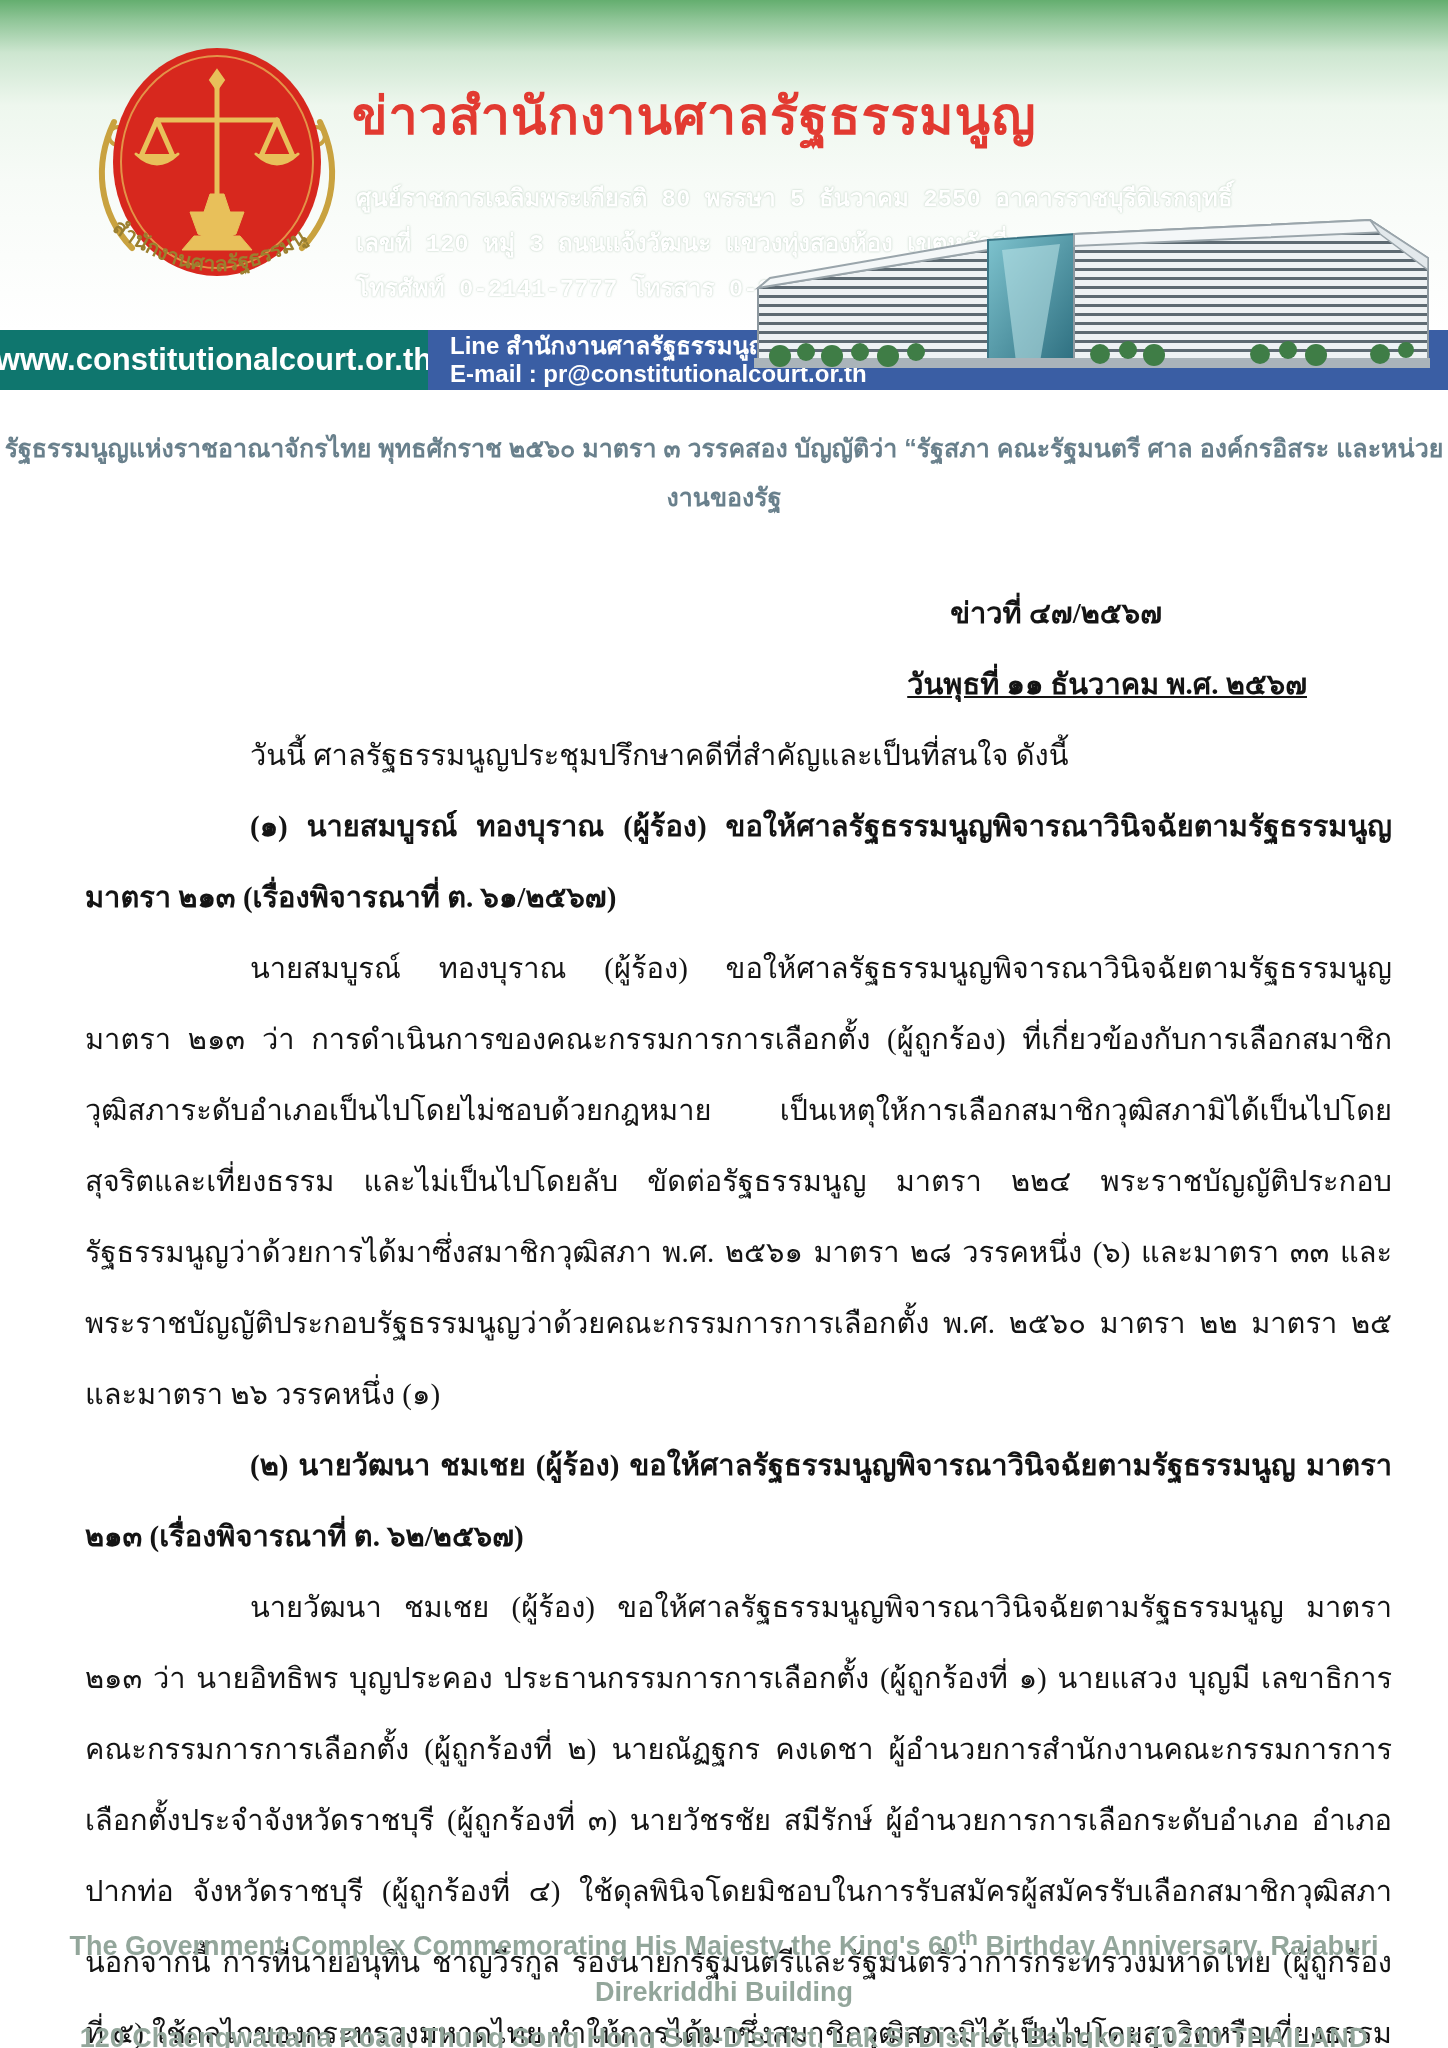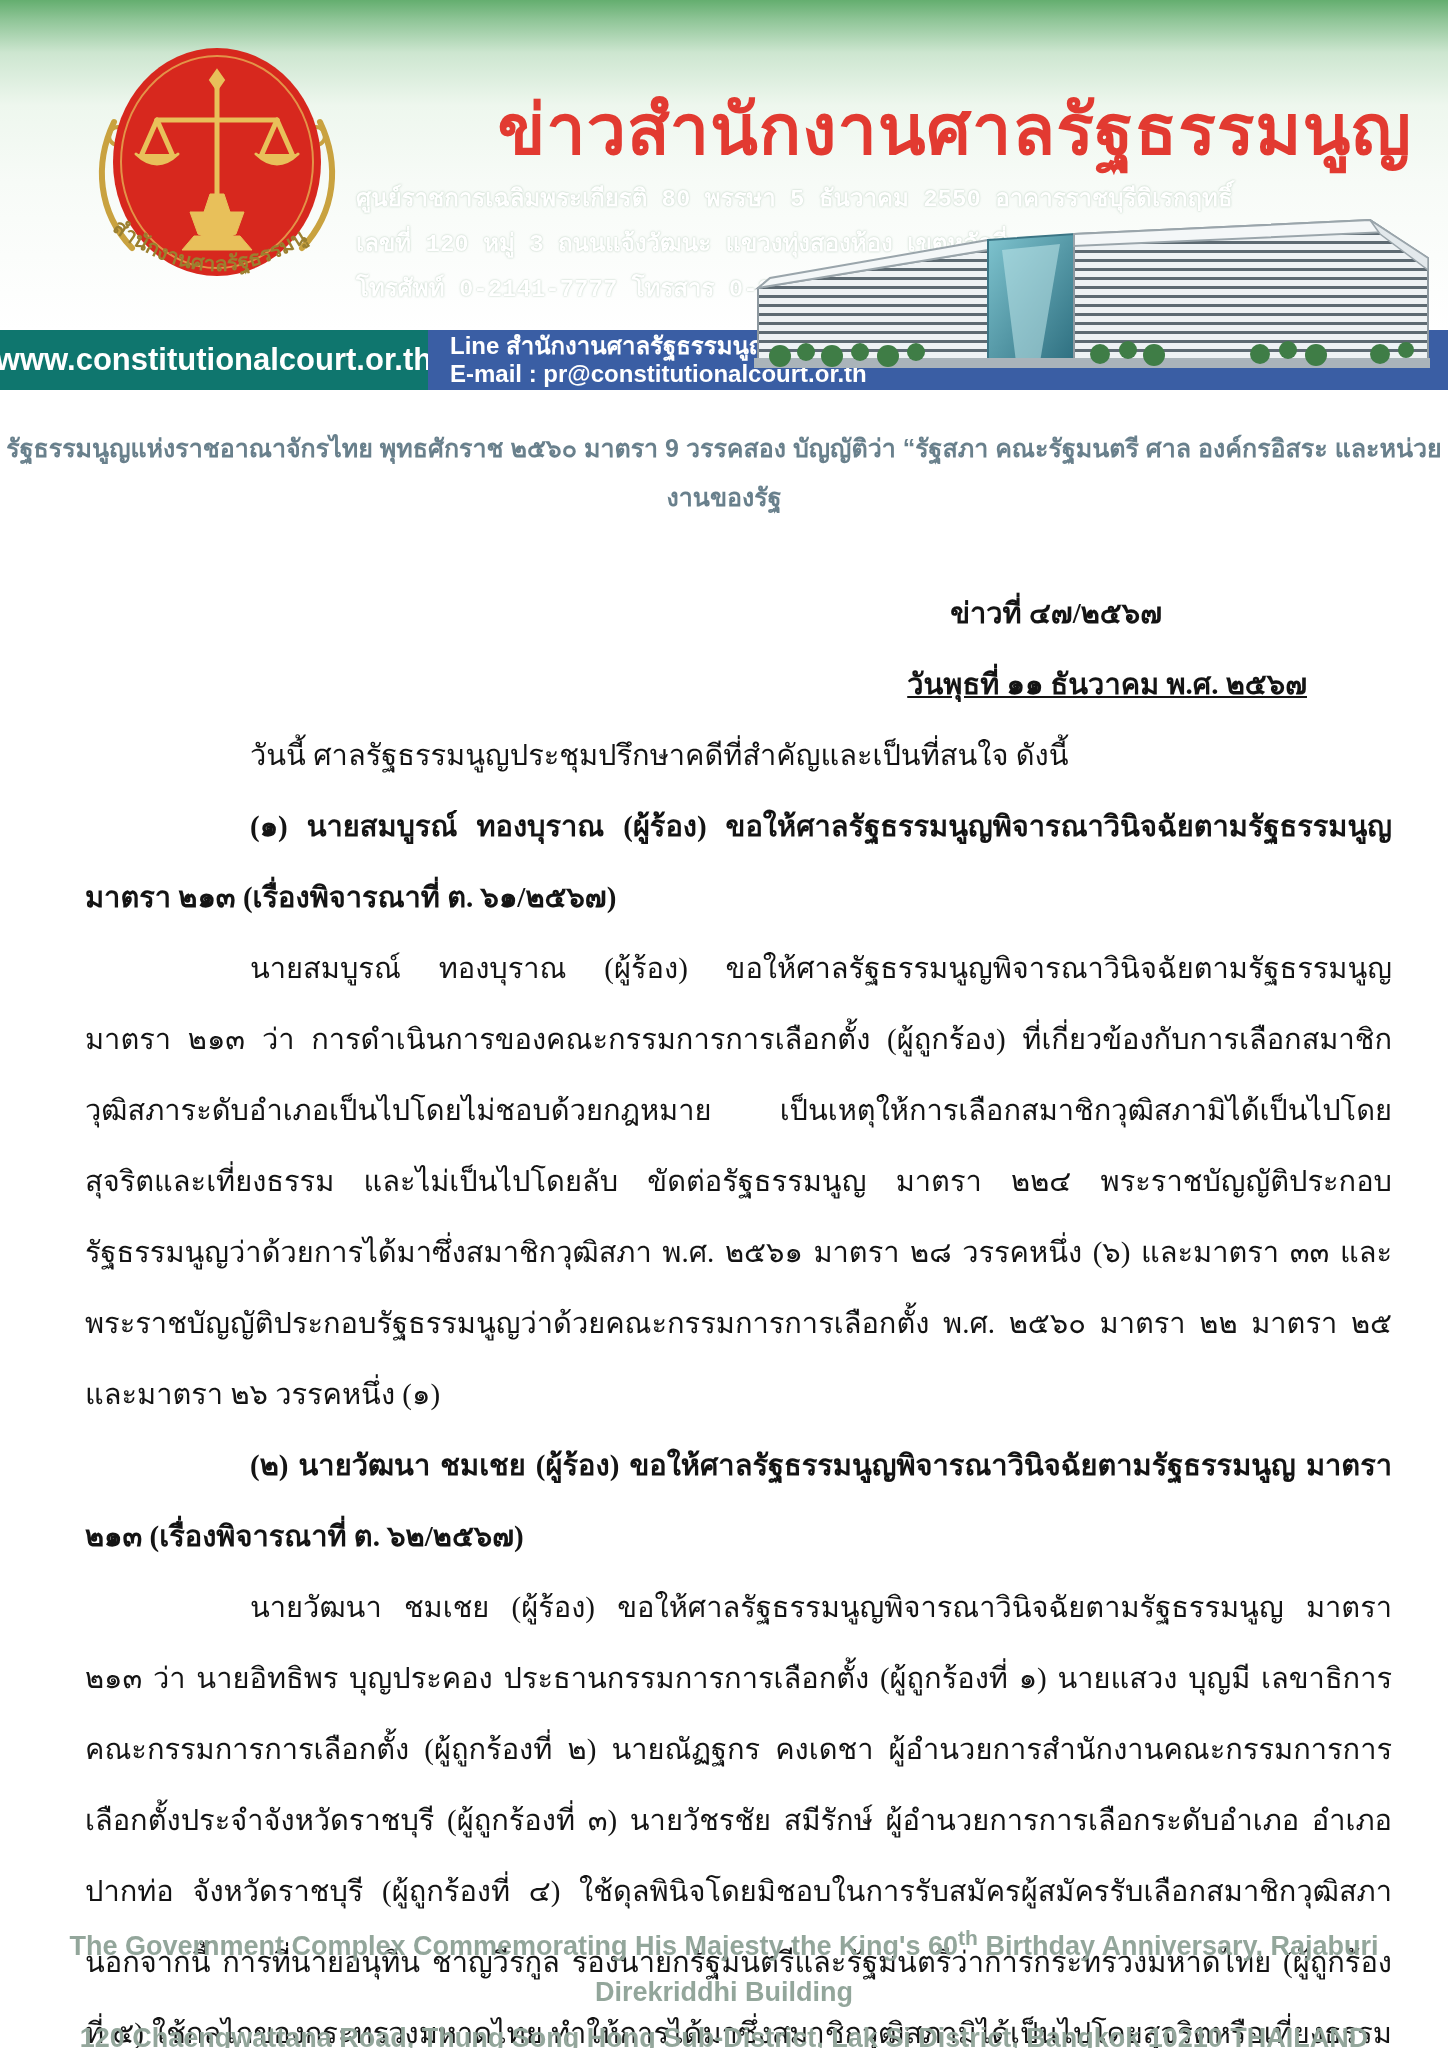"ข่าวสำนักงานศาลรัฐธรรมนูญ" .org-title { font-size: 70px -> 52px; text-align: right -> none }
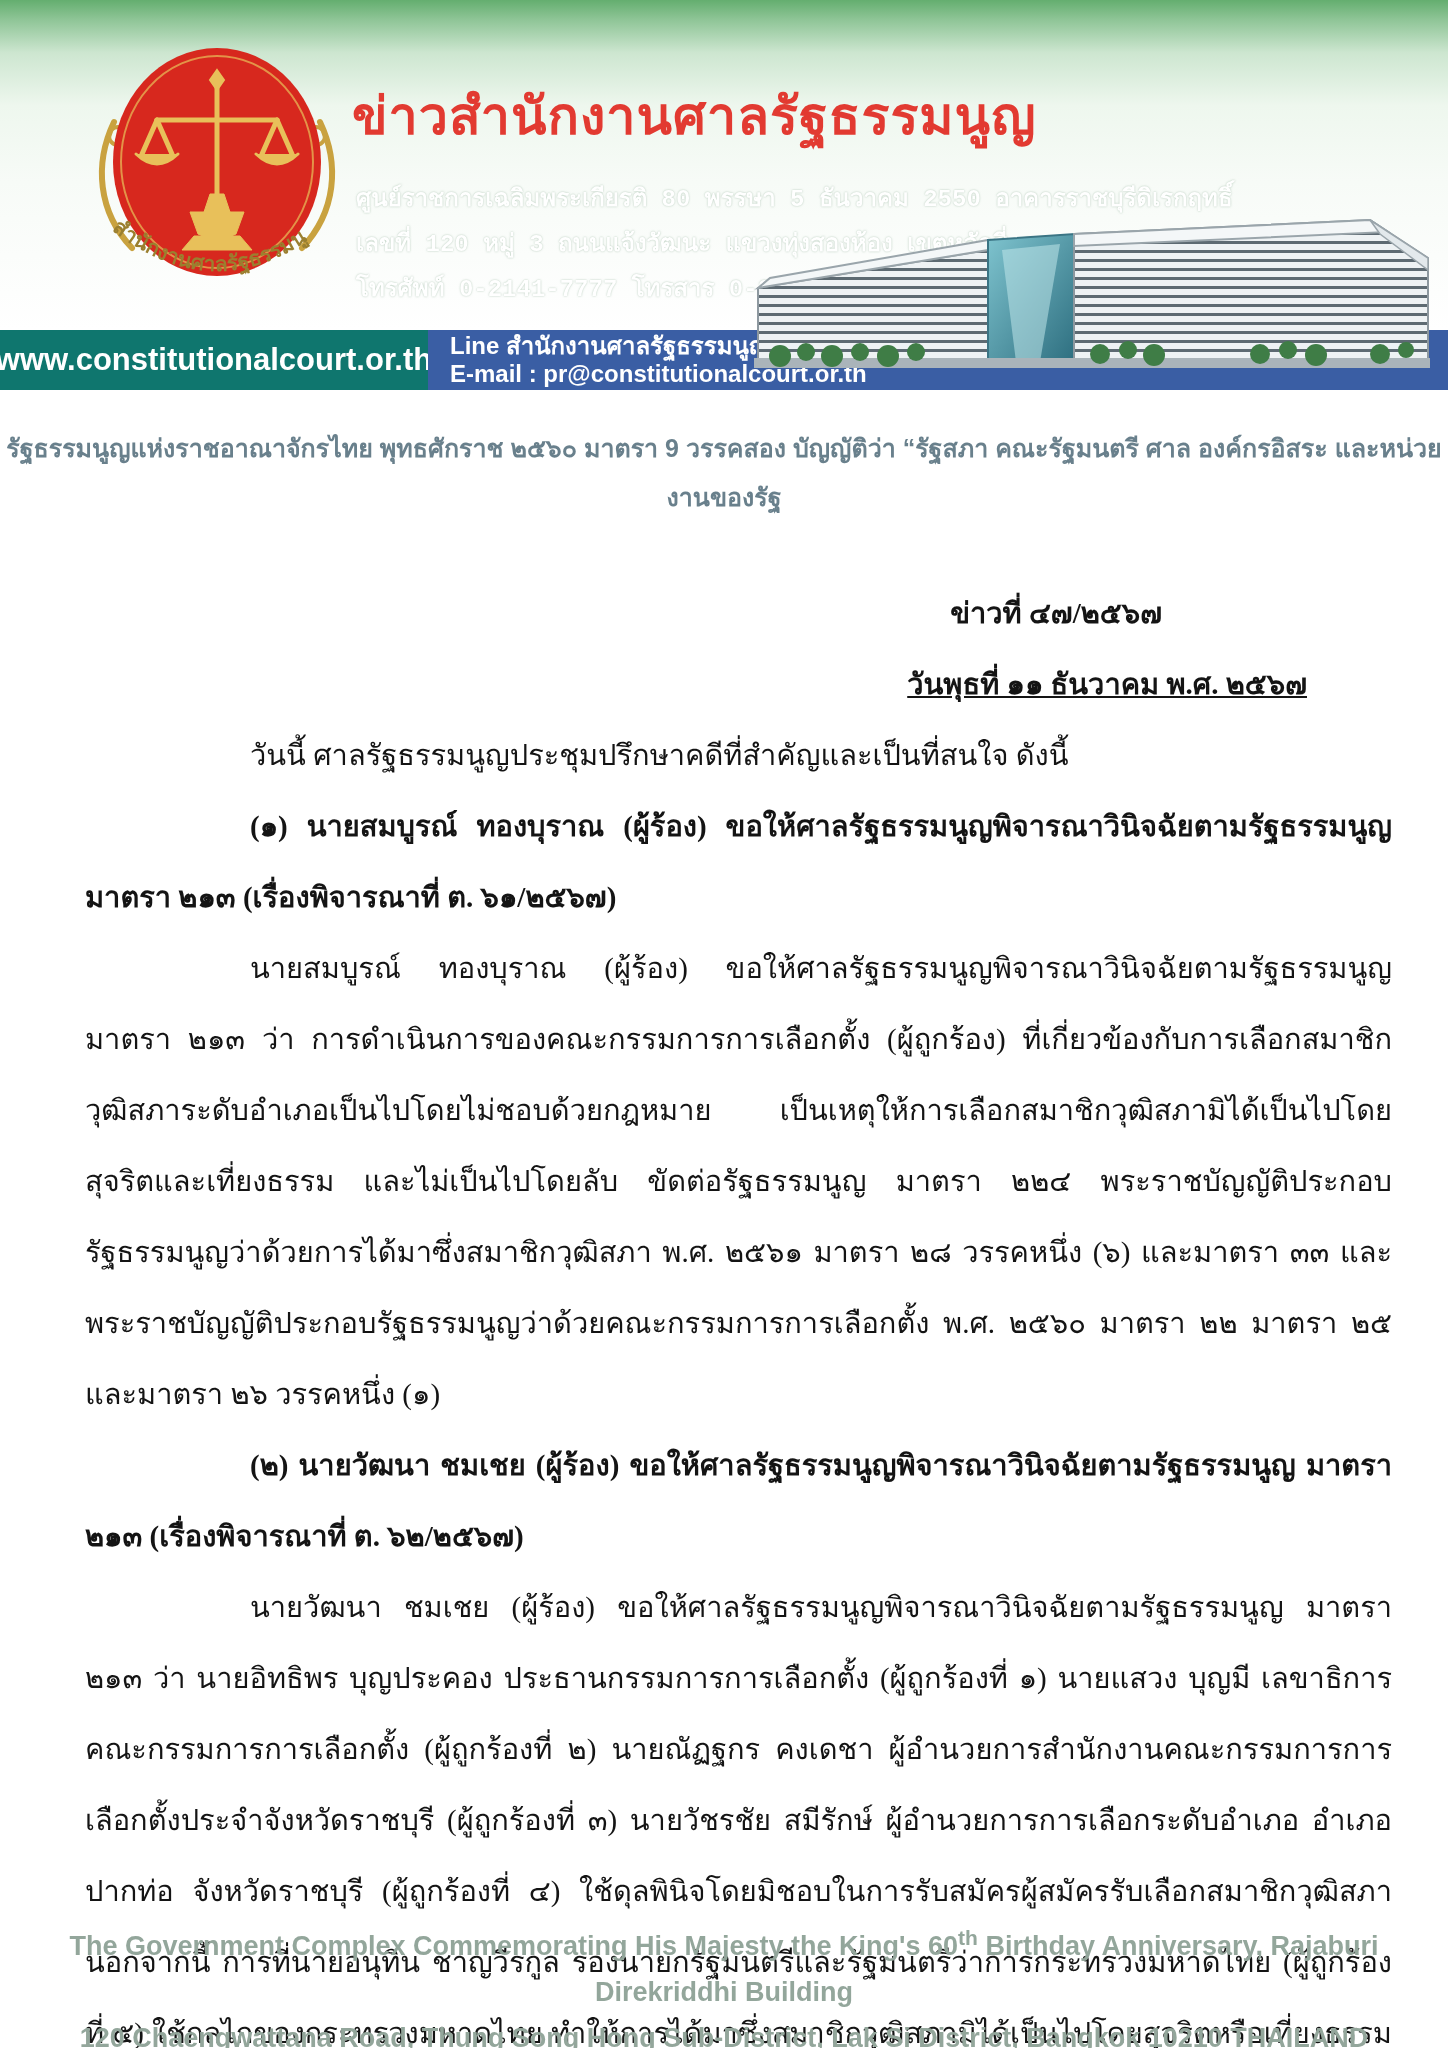"รัฐธรรมนูญแห่งราชอาณาจักรไทย พุทธศักราช" div { text: 9 -> ๓ }
